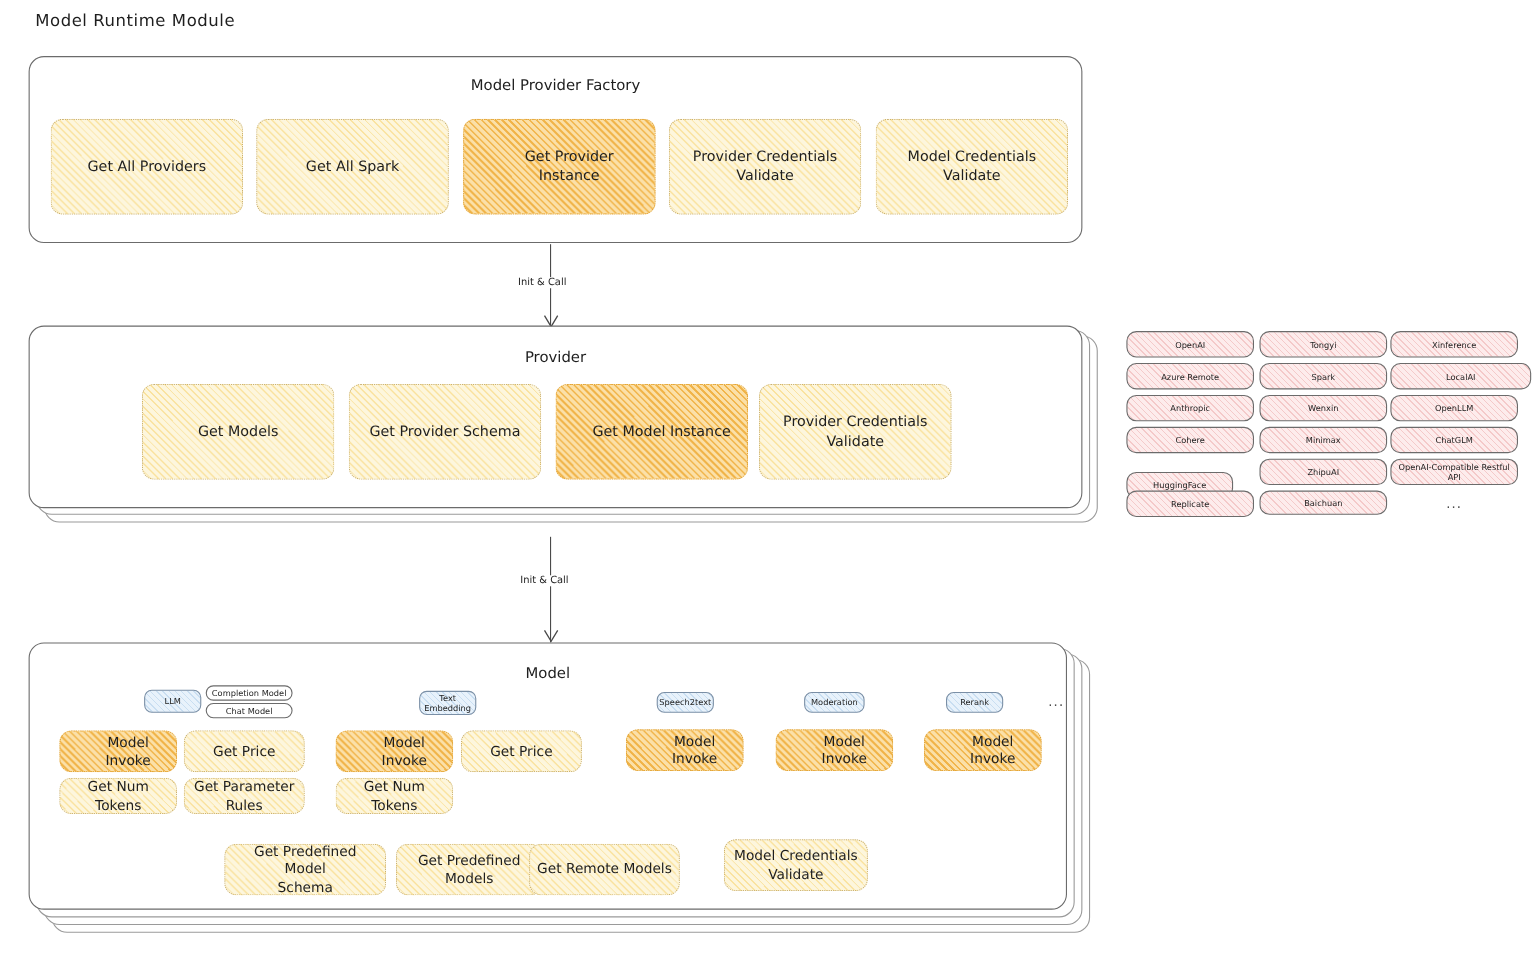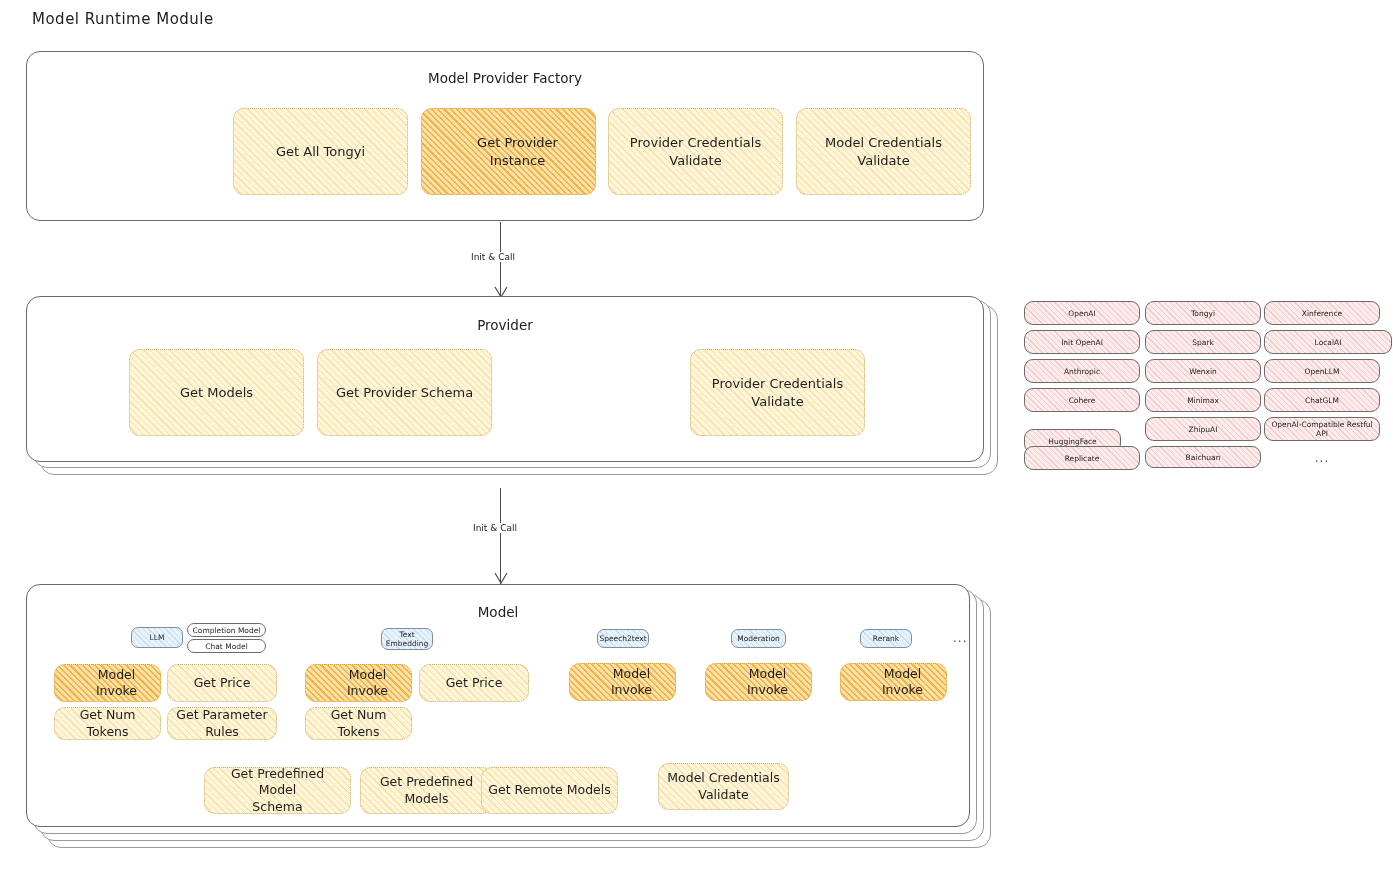"Get All Providers" div.abs { html: none -> <div> <span>Get All Providers</span> </div> }
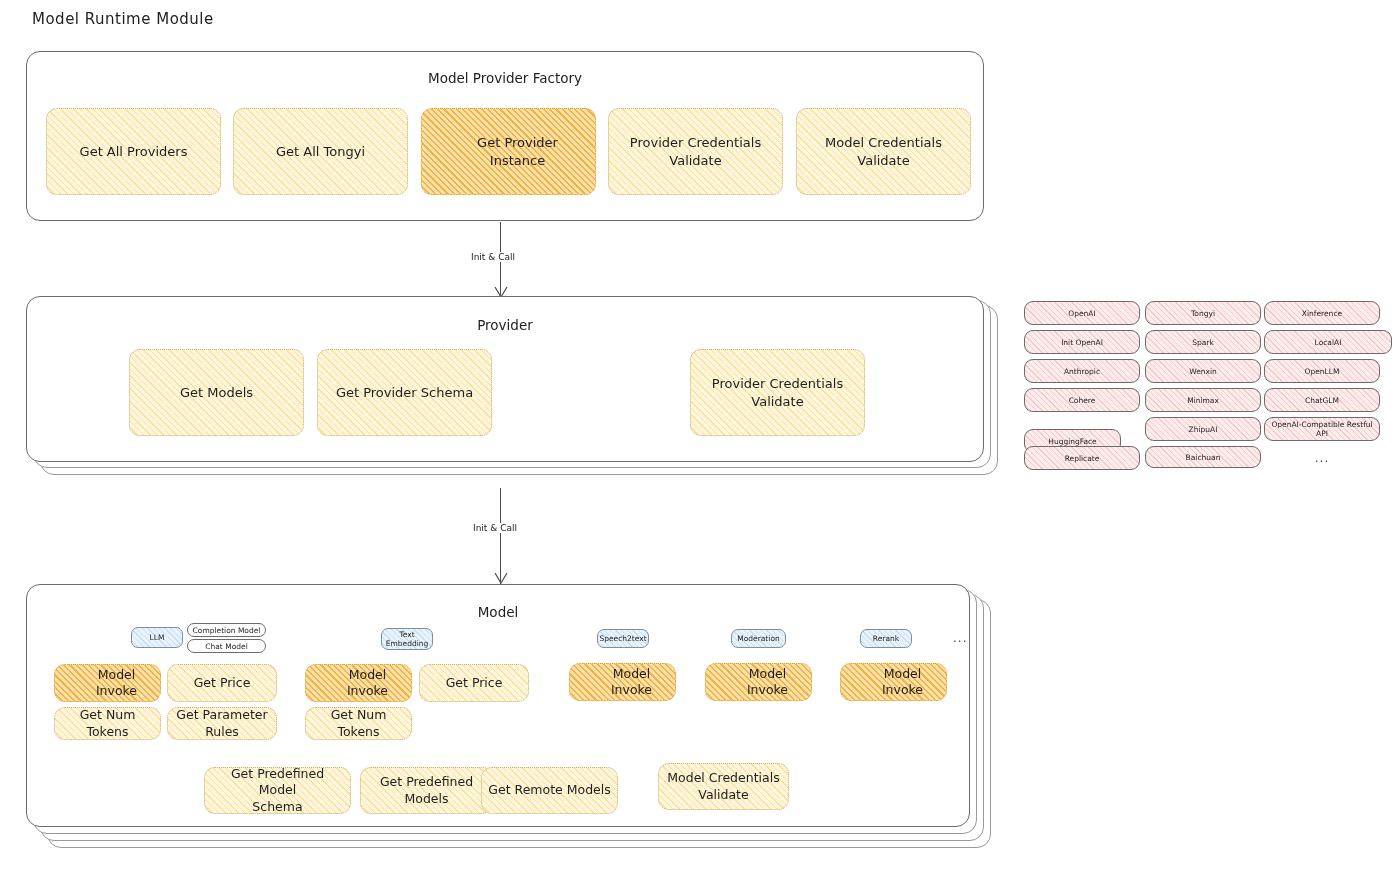"Get All Tongyi" span { text: Tongyi -> Spark }
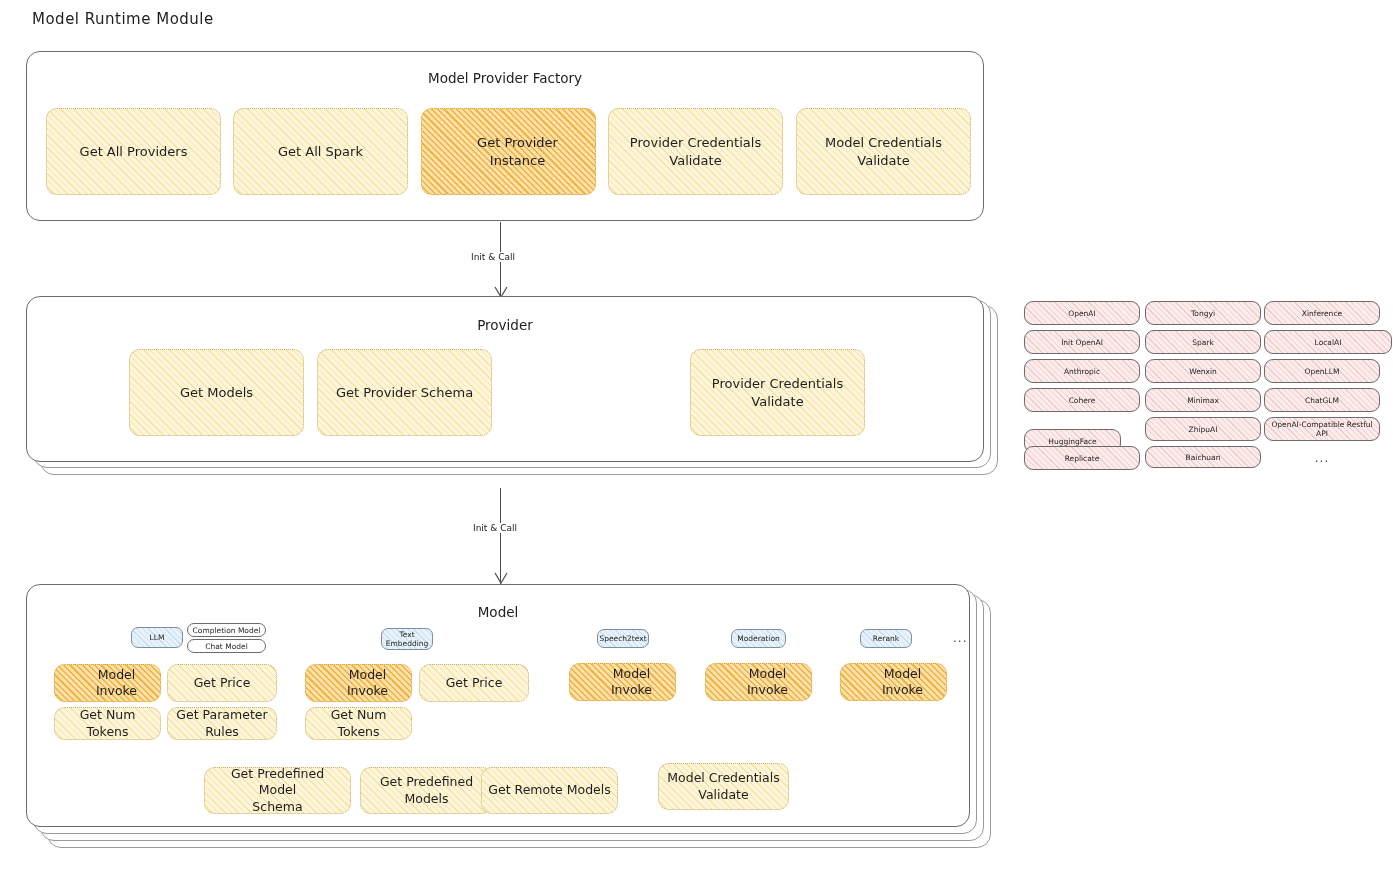"Init OpenAI" span { text: Init OpenAI -> Azure Remote }
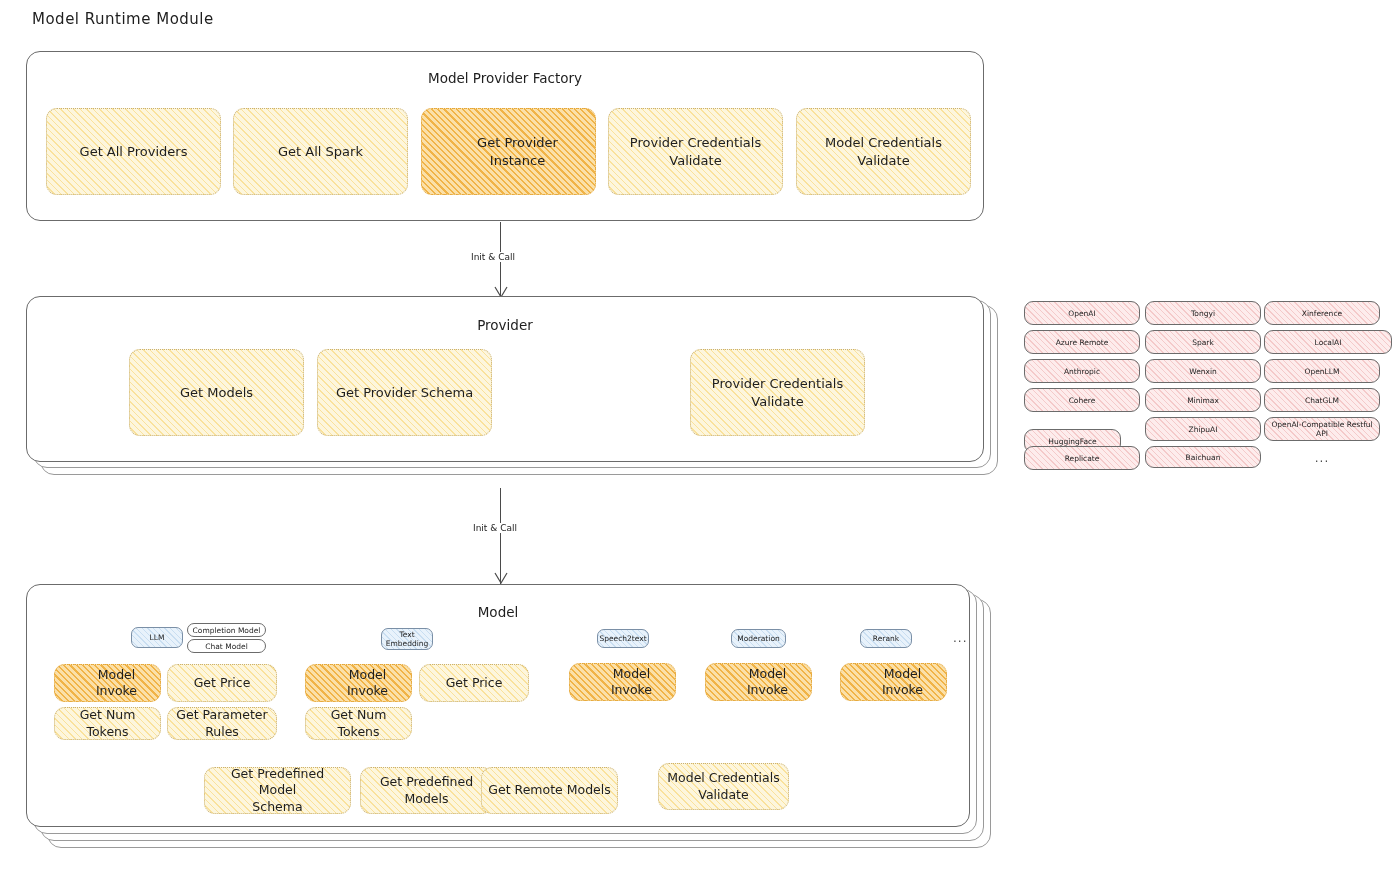"Get Model Instance" div.abs { html: none -> <div> <span>Get Model Instance</span> </div> }
